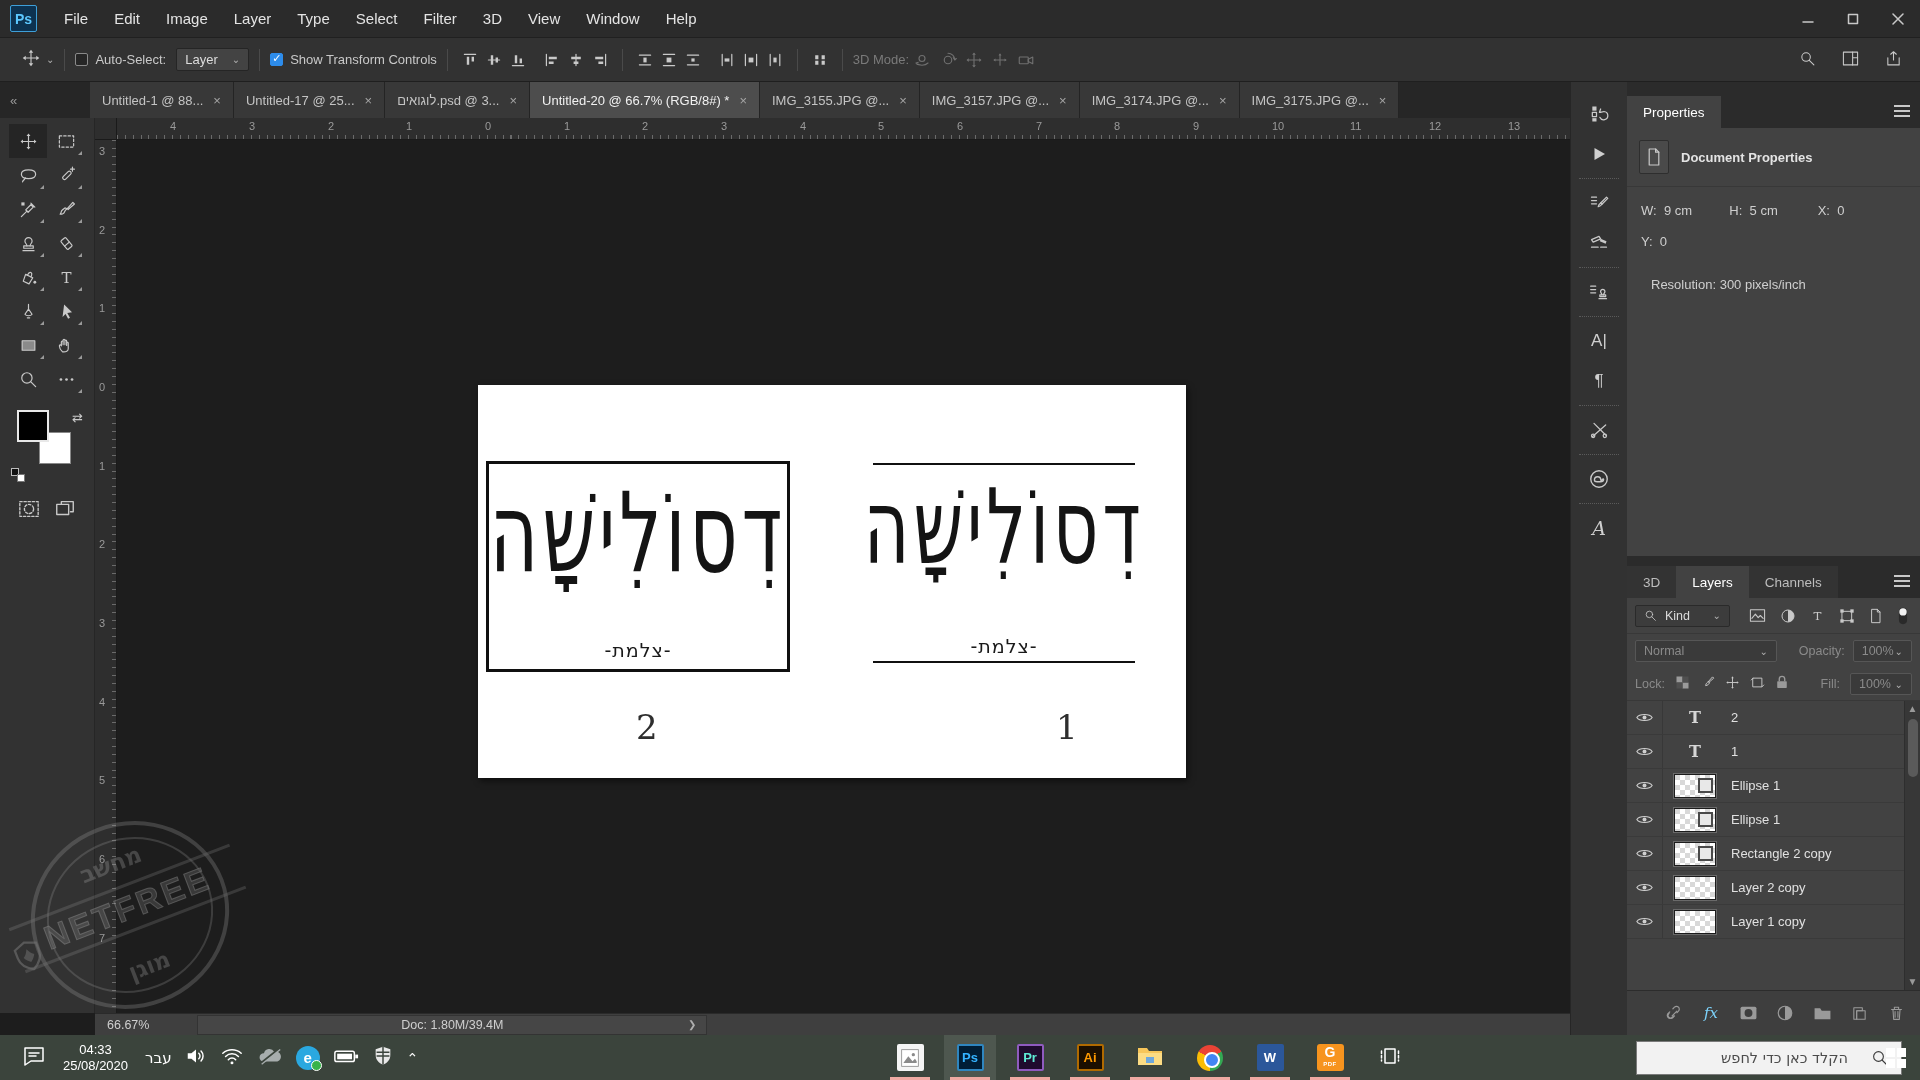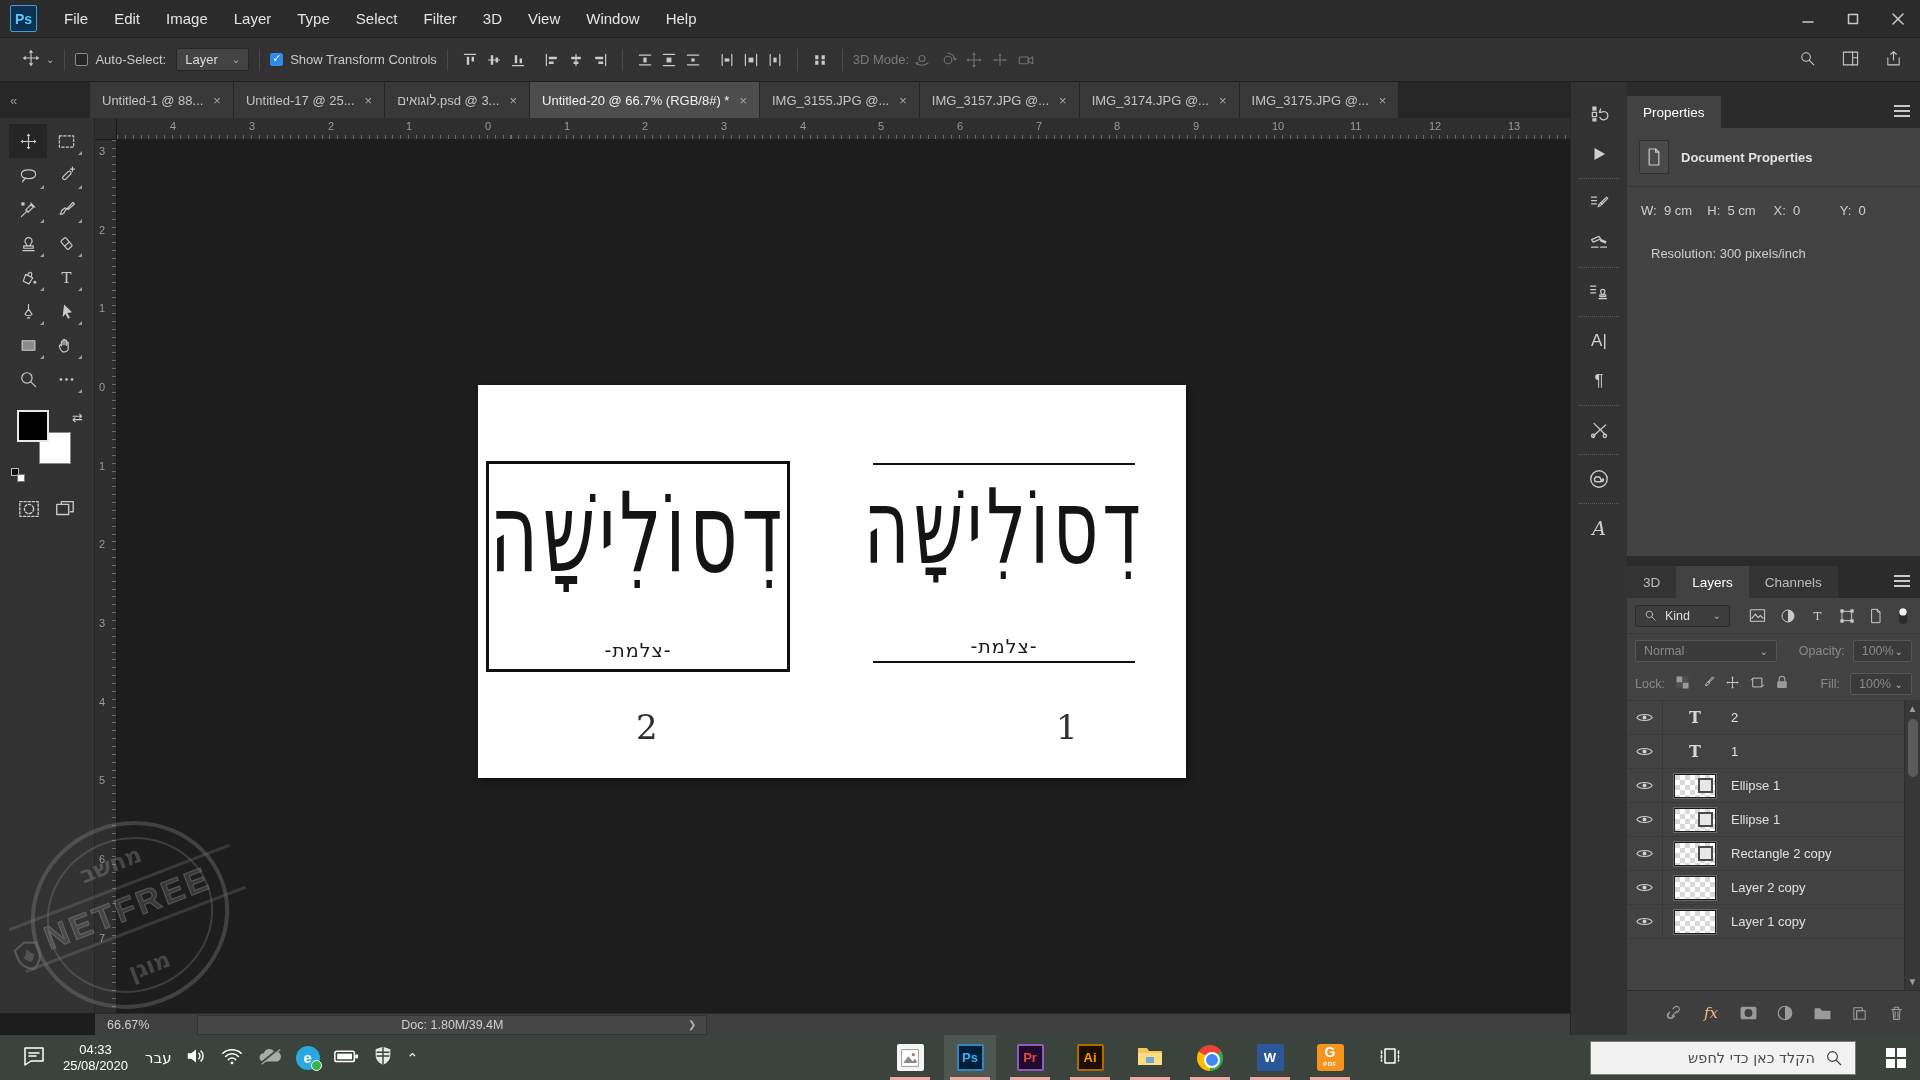"W: 9 cm" .prop-grid { grid-template-columns: 1fr 1fr 1fr 1fr -> 1fr 1fr 1fr }
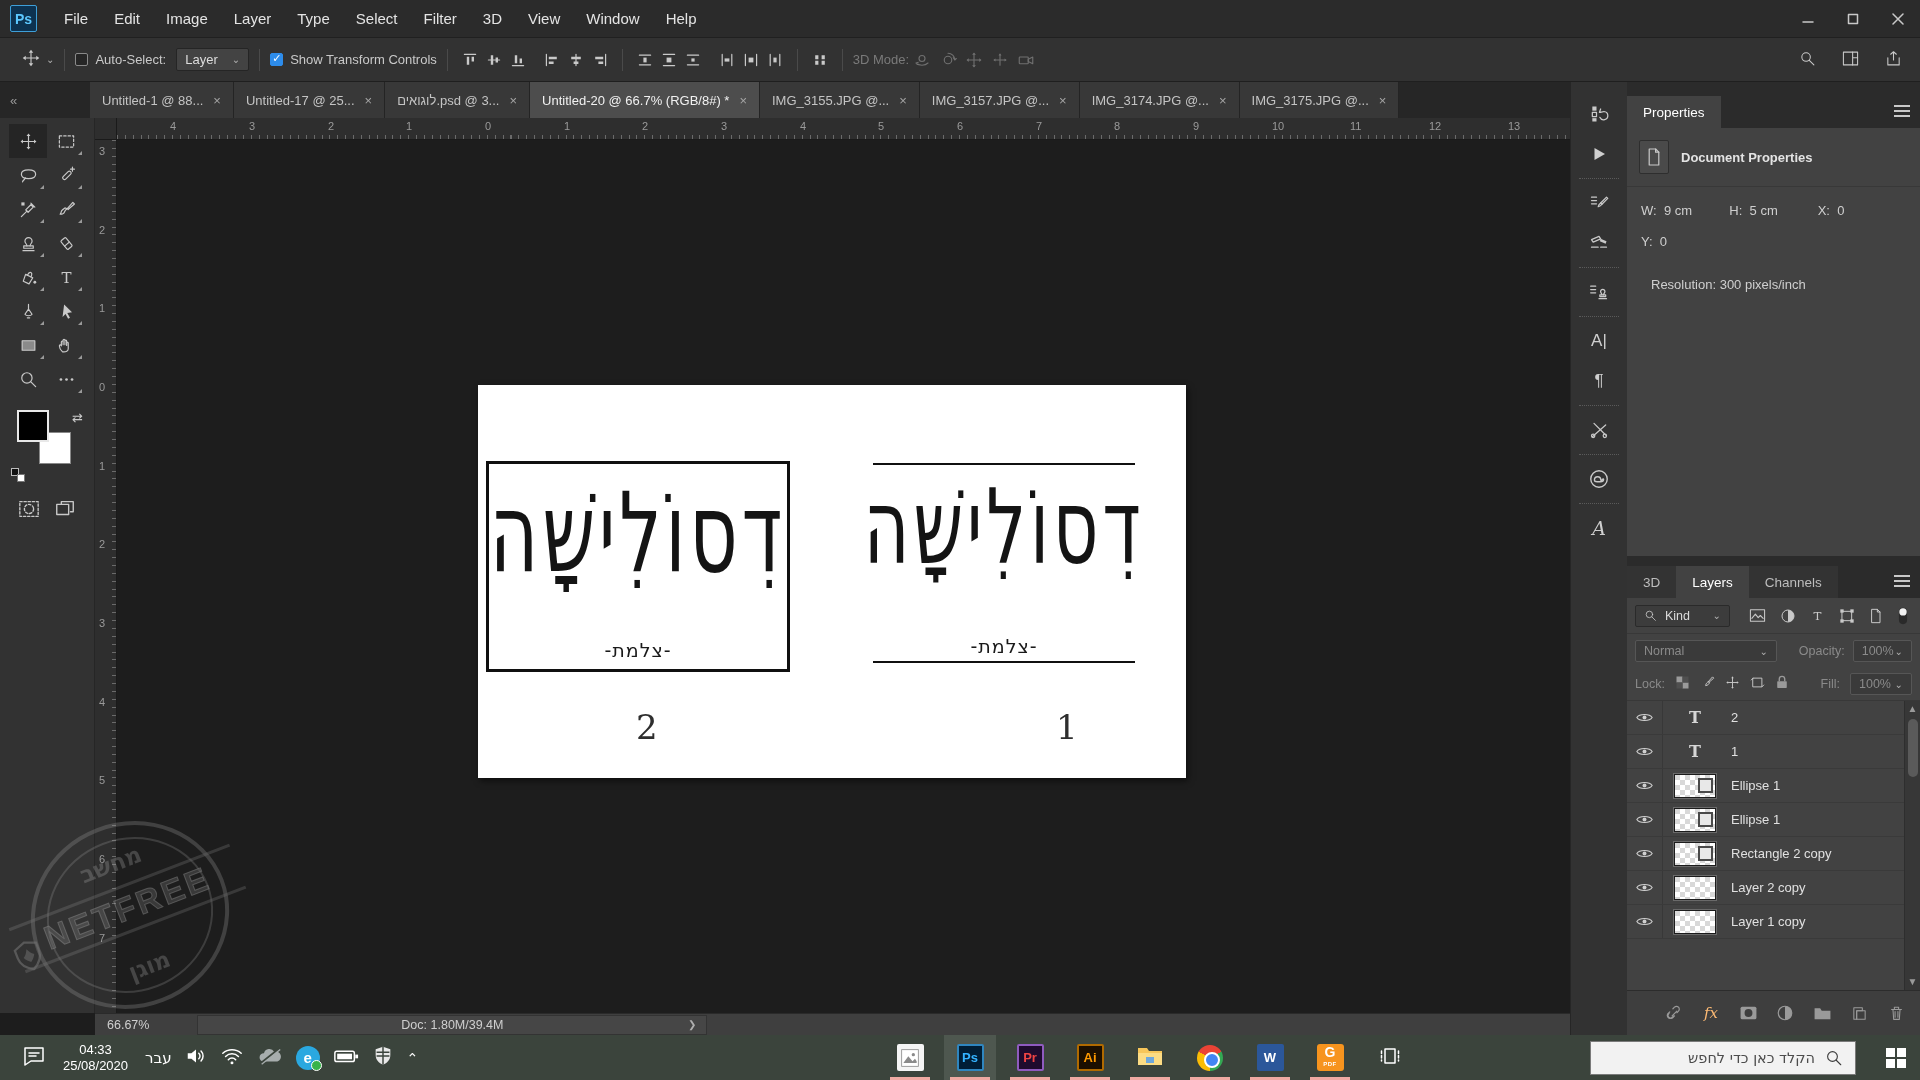"fx" .fx-txt { color: #fdba74 -> #7dd3fc }
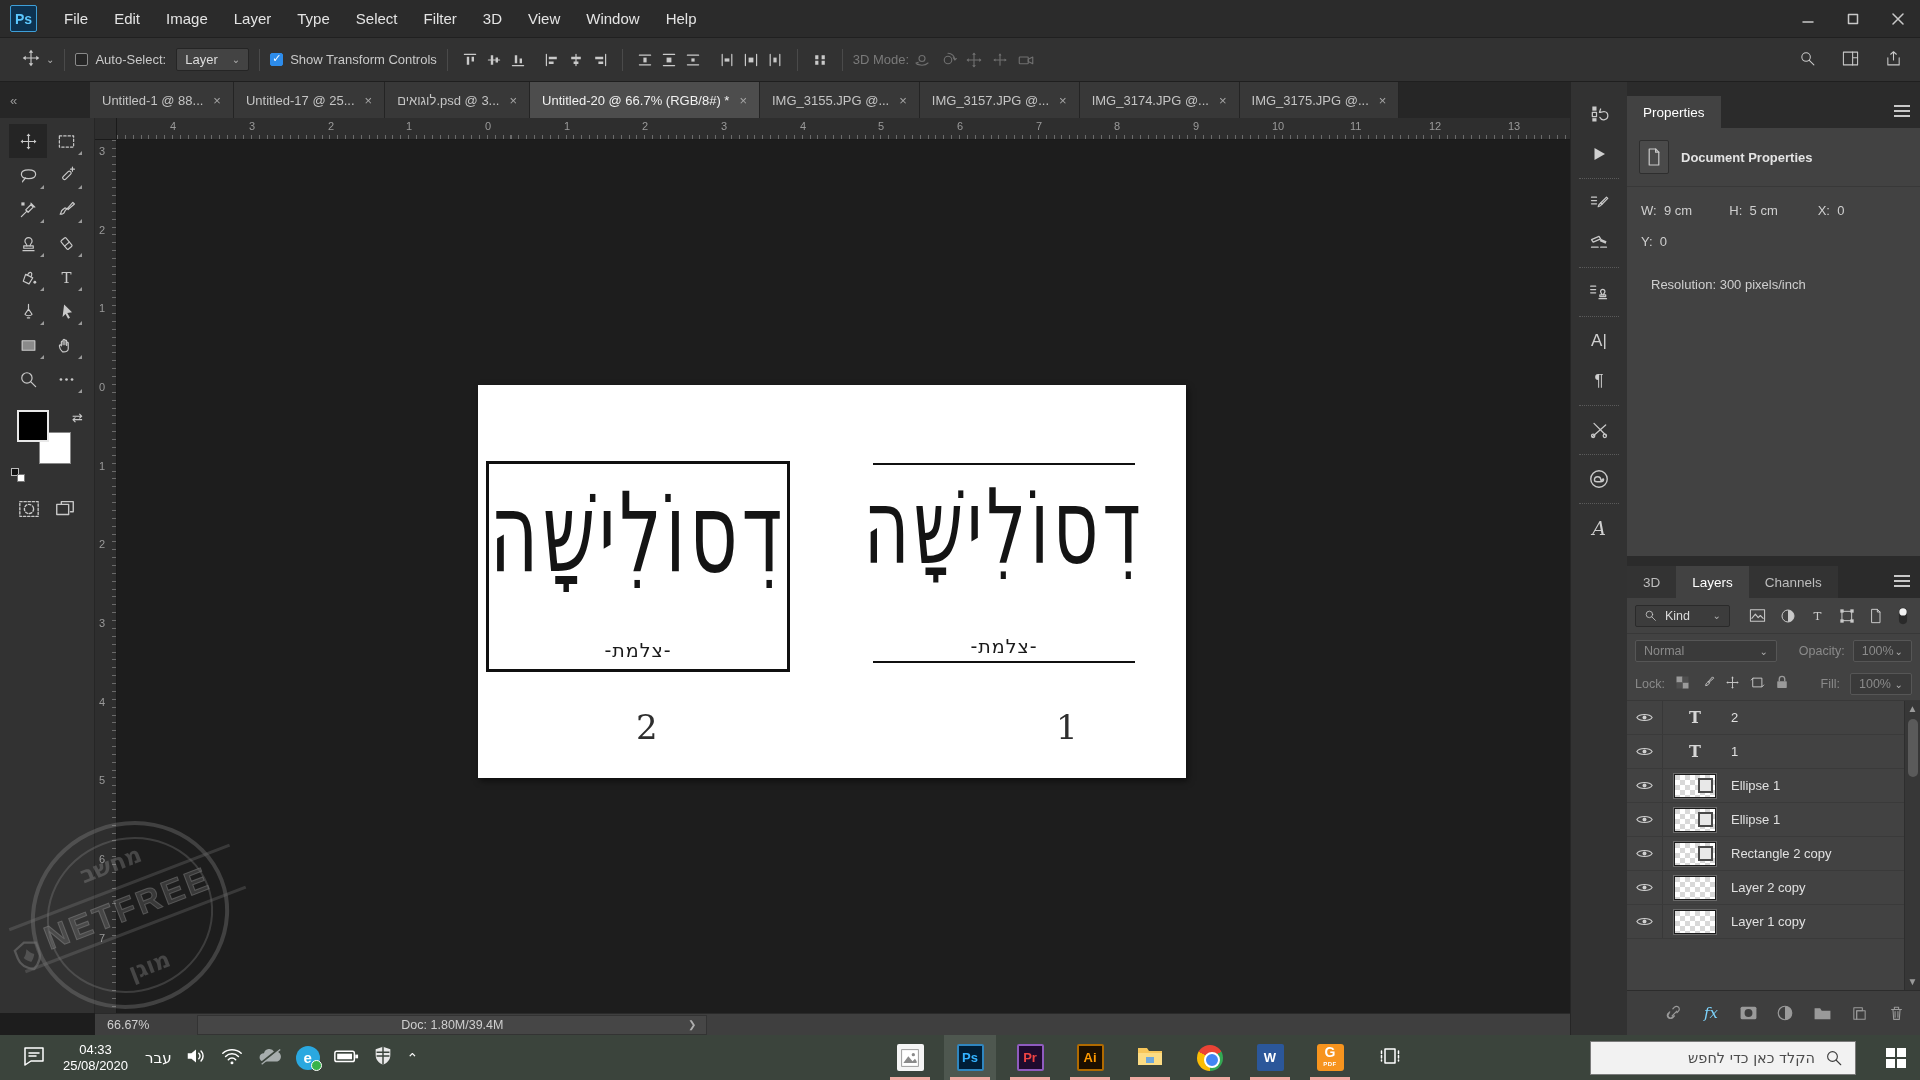"Pr" .sq.pr { color: #ef4444 -> #5eead4 }
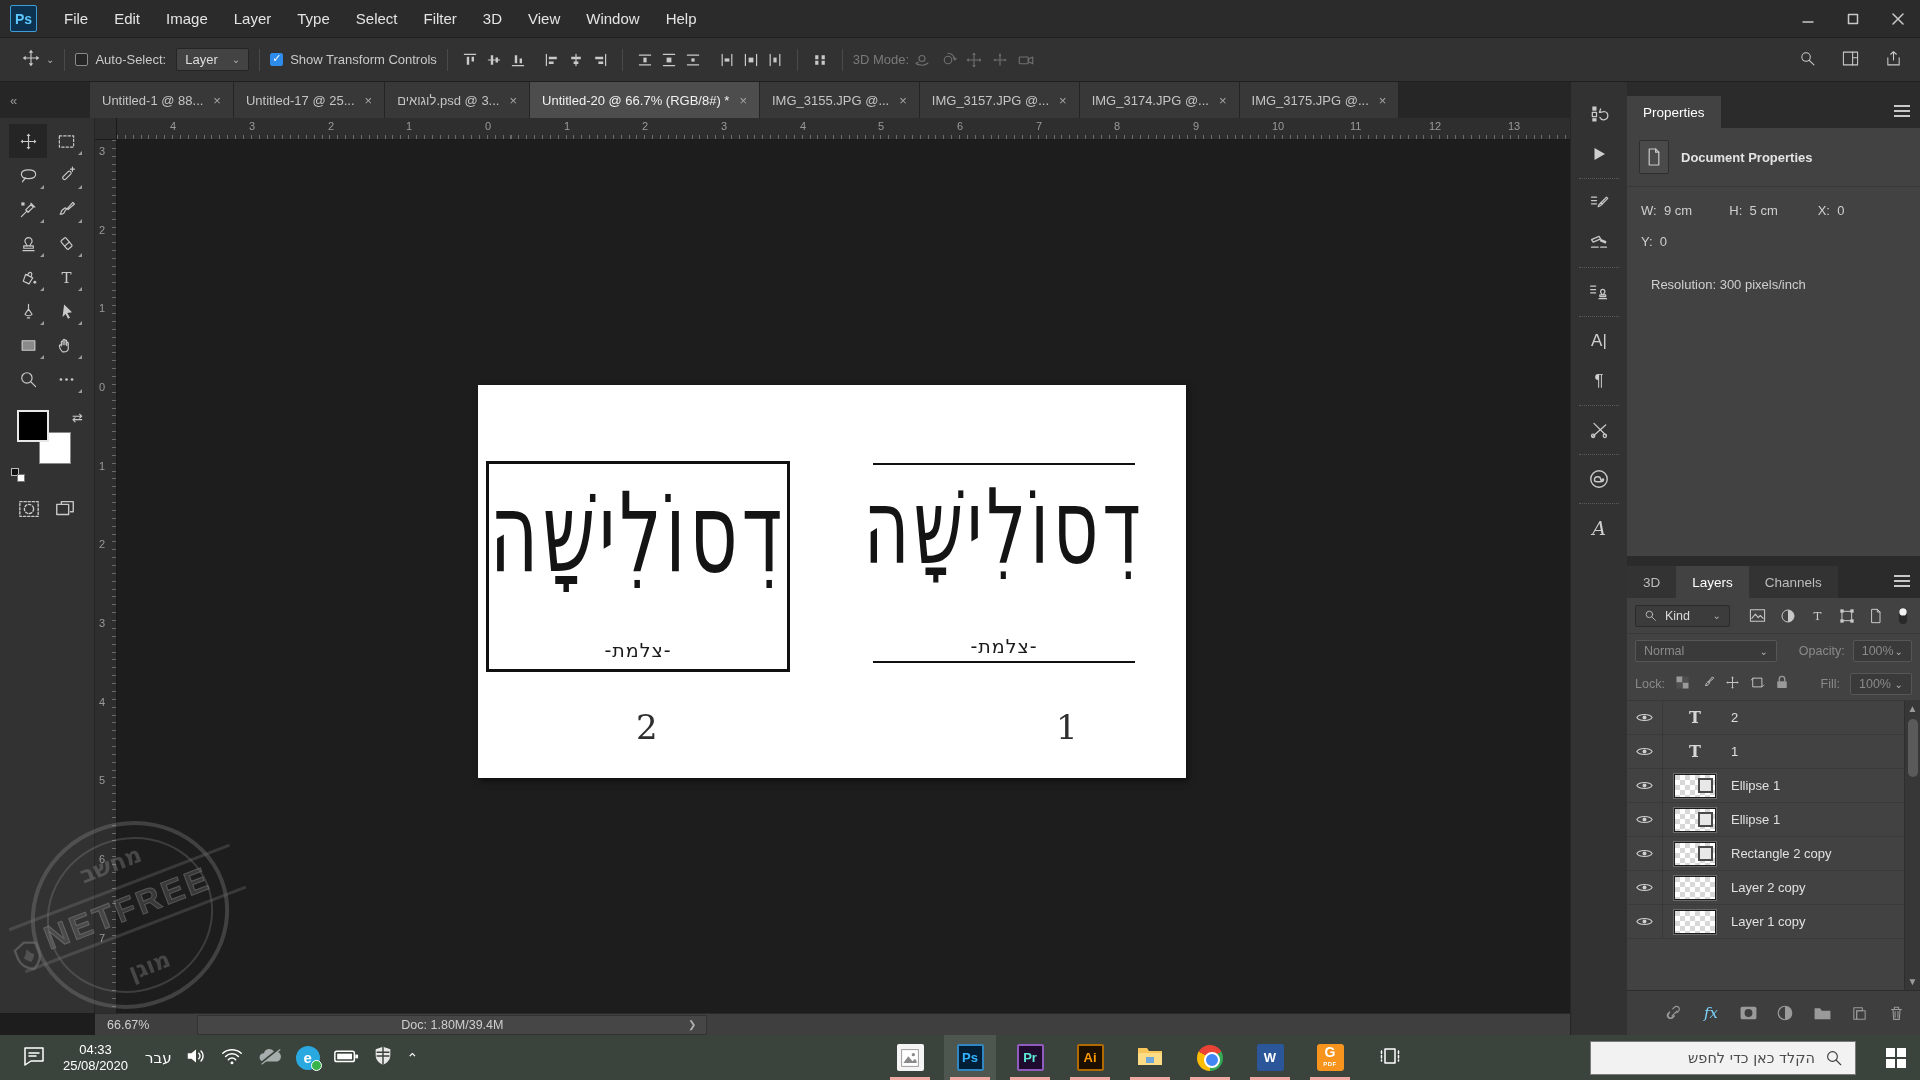"הקלד כאן כדי לחפש" #searchbox { gap: 10px -> 23px; left: 1590px -> 1636px }
